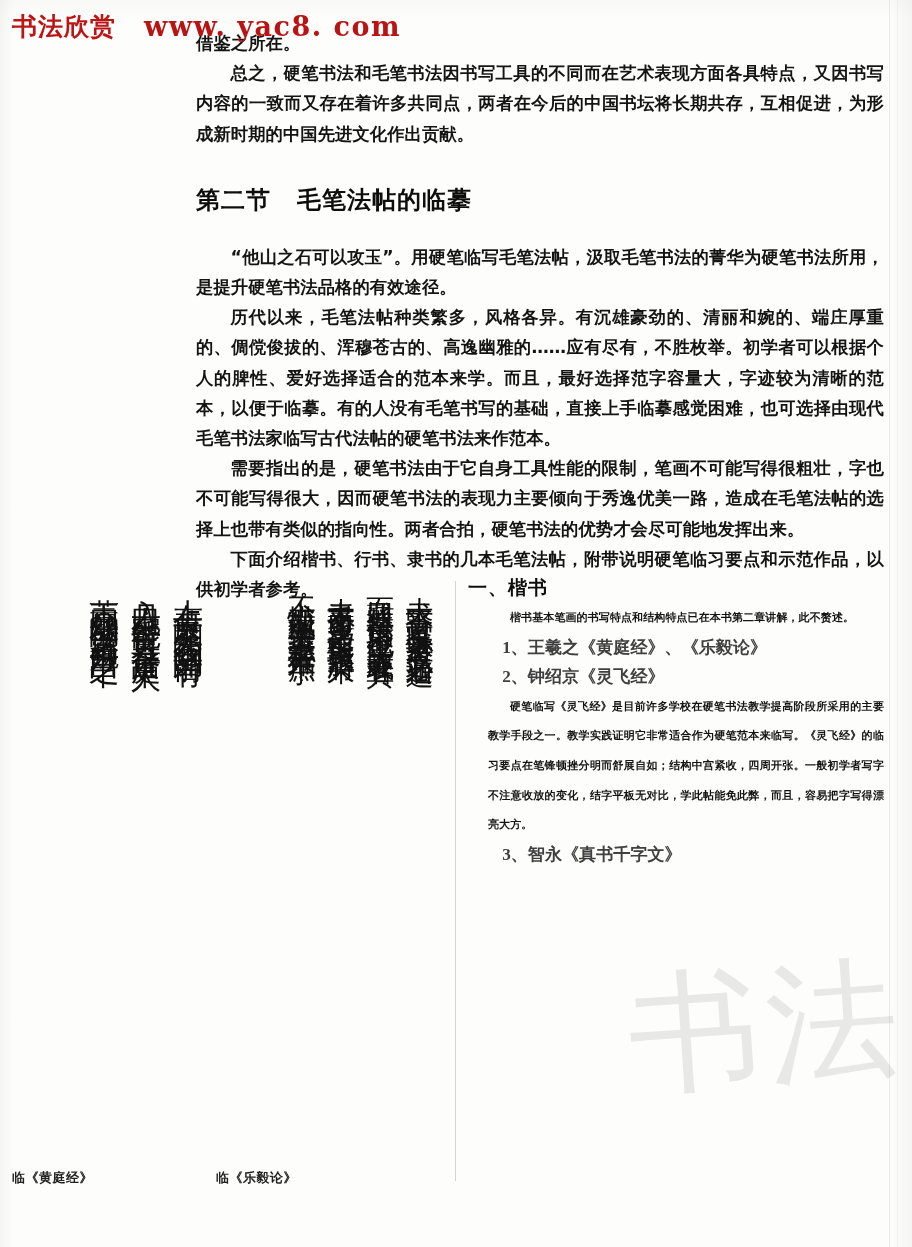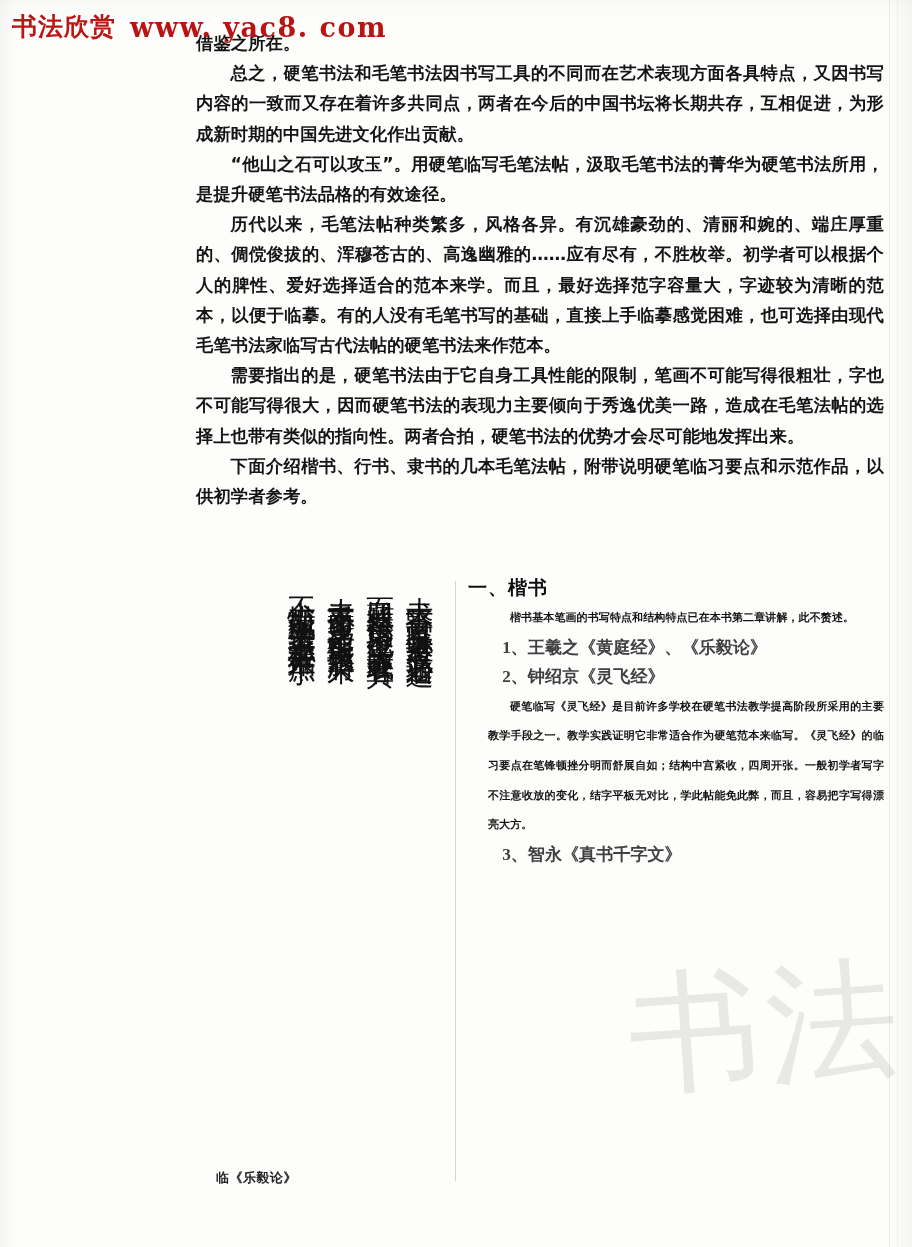"书法欣赏" .wm-header { align-items: flex-end -> center; gap: 14px -> 28px }
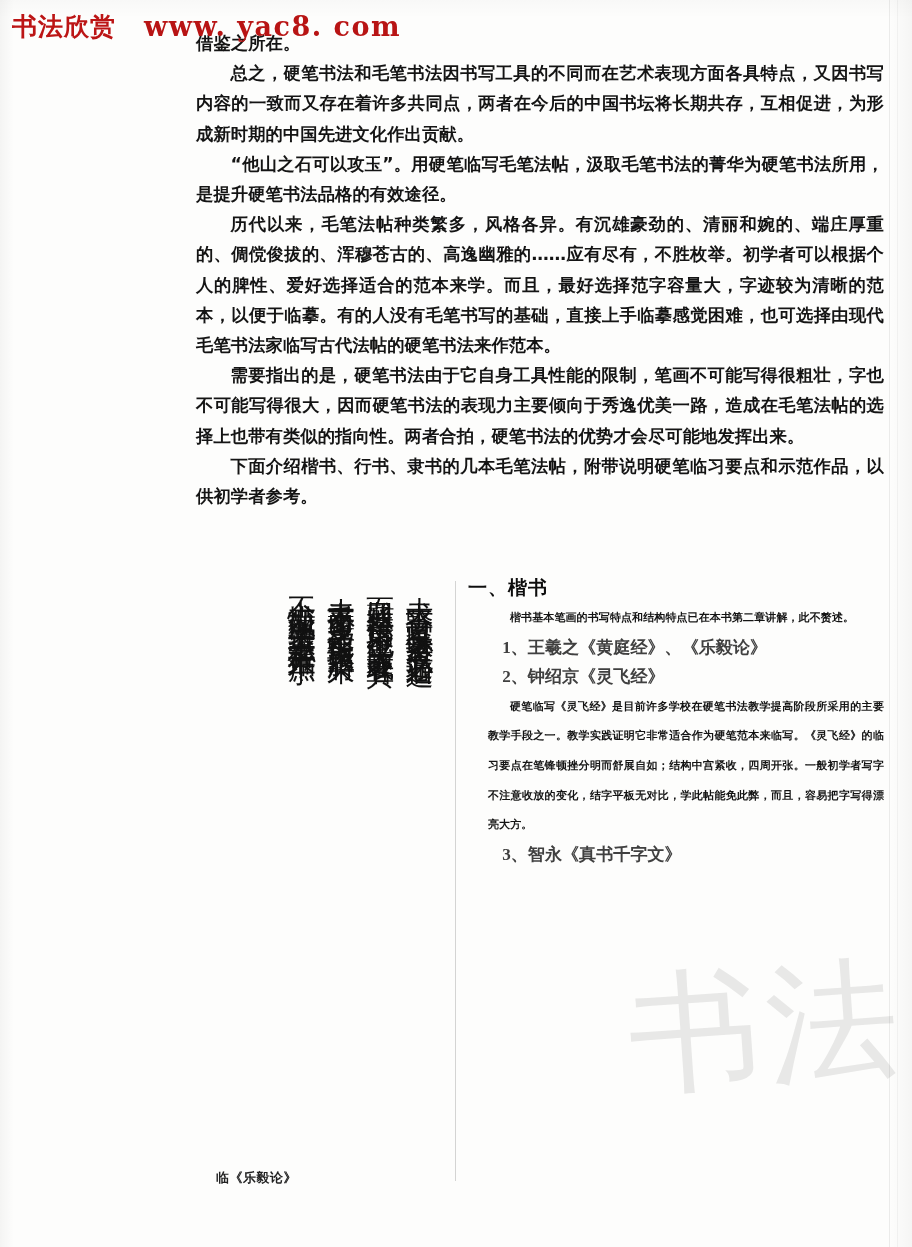"第二节 毛笔法帖的临摹" div.section-title { html: none -> <div> <span>第二节</span><span></span><span>毛笔法帖的临摹</span> </div> }
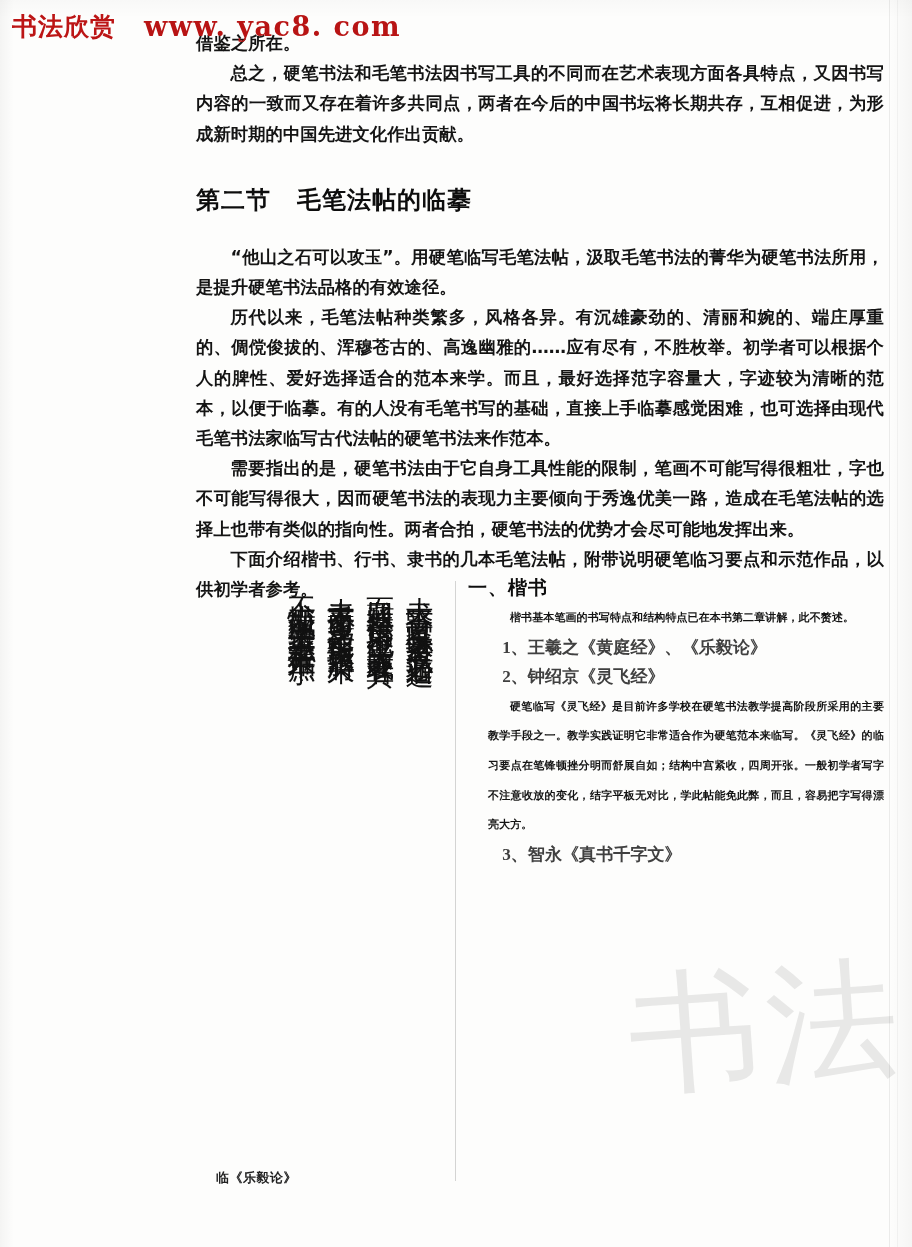"临《黄庭经》" div.plate { html: none -> <div> <div> <div>上有黄庭下關元後有幽關前有</div> <div>入丹田審能行之可長存黃庭中人</div> <div>蓋兩扉幽關俠之高巍丹田之中</div> </div> <div>临《黄庭经》</div> </div> }
